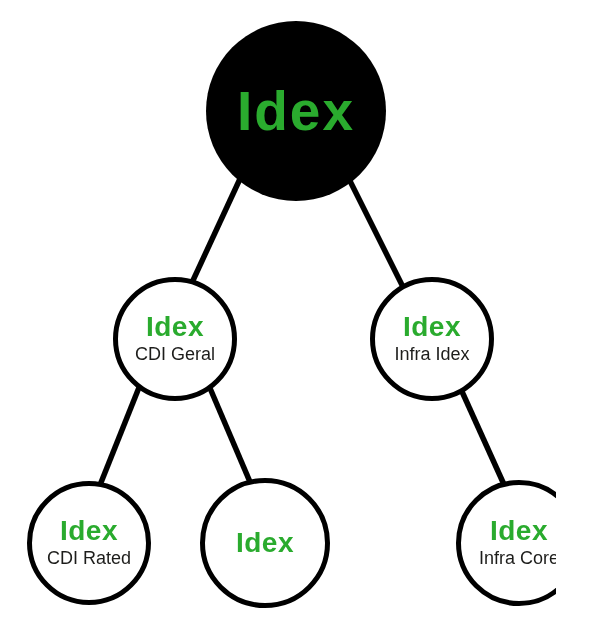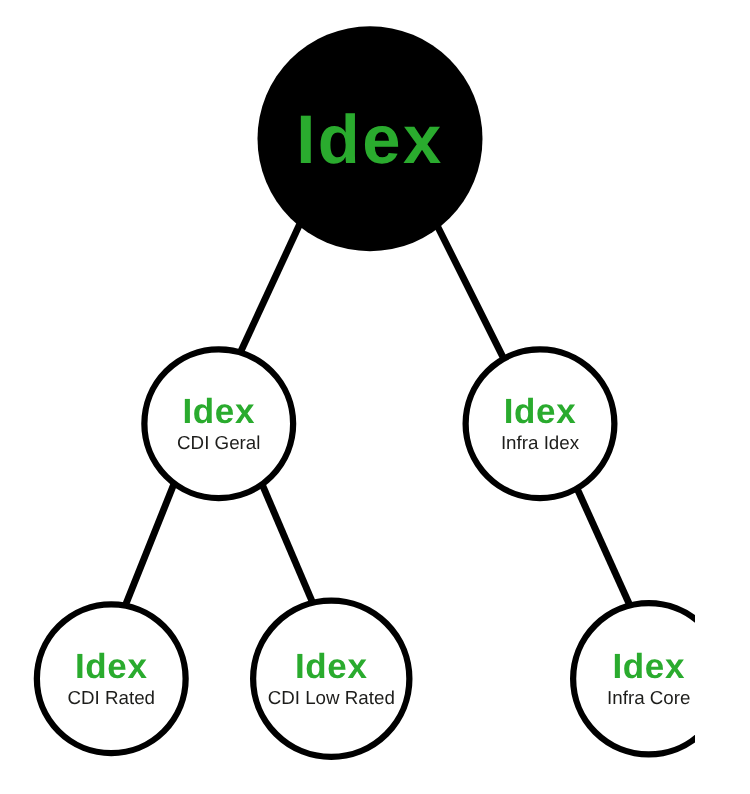"CDI Geral" .sub { font-size: 15px -> 18px }
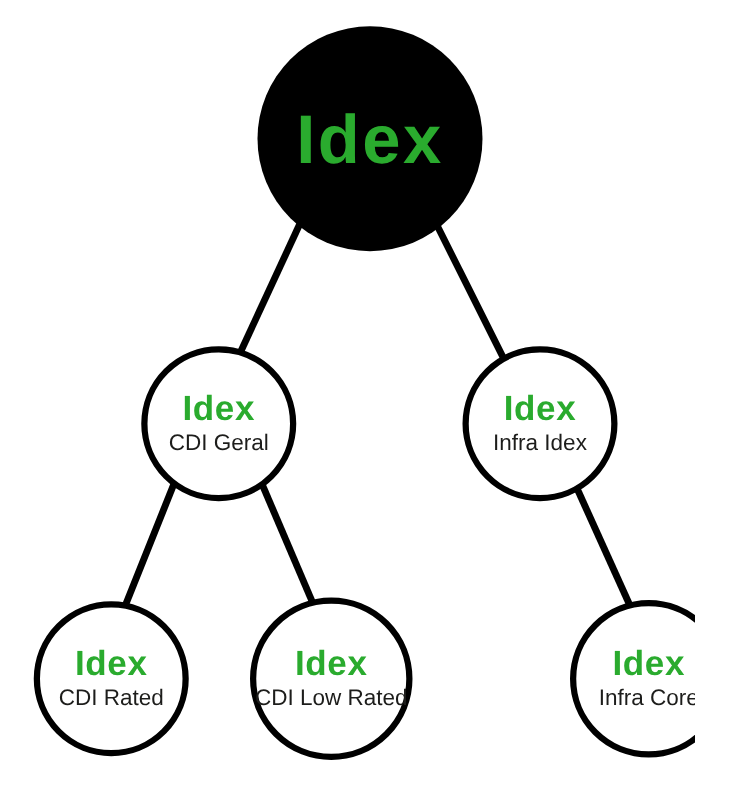"CDI Low Rated" span.sub { html: <span>CDI Low Rated</span> -> none }
